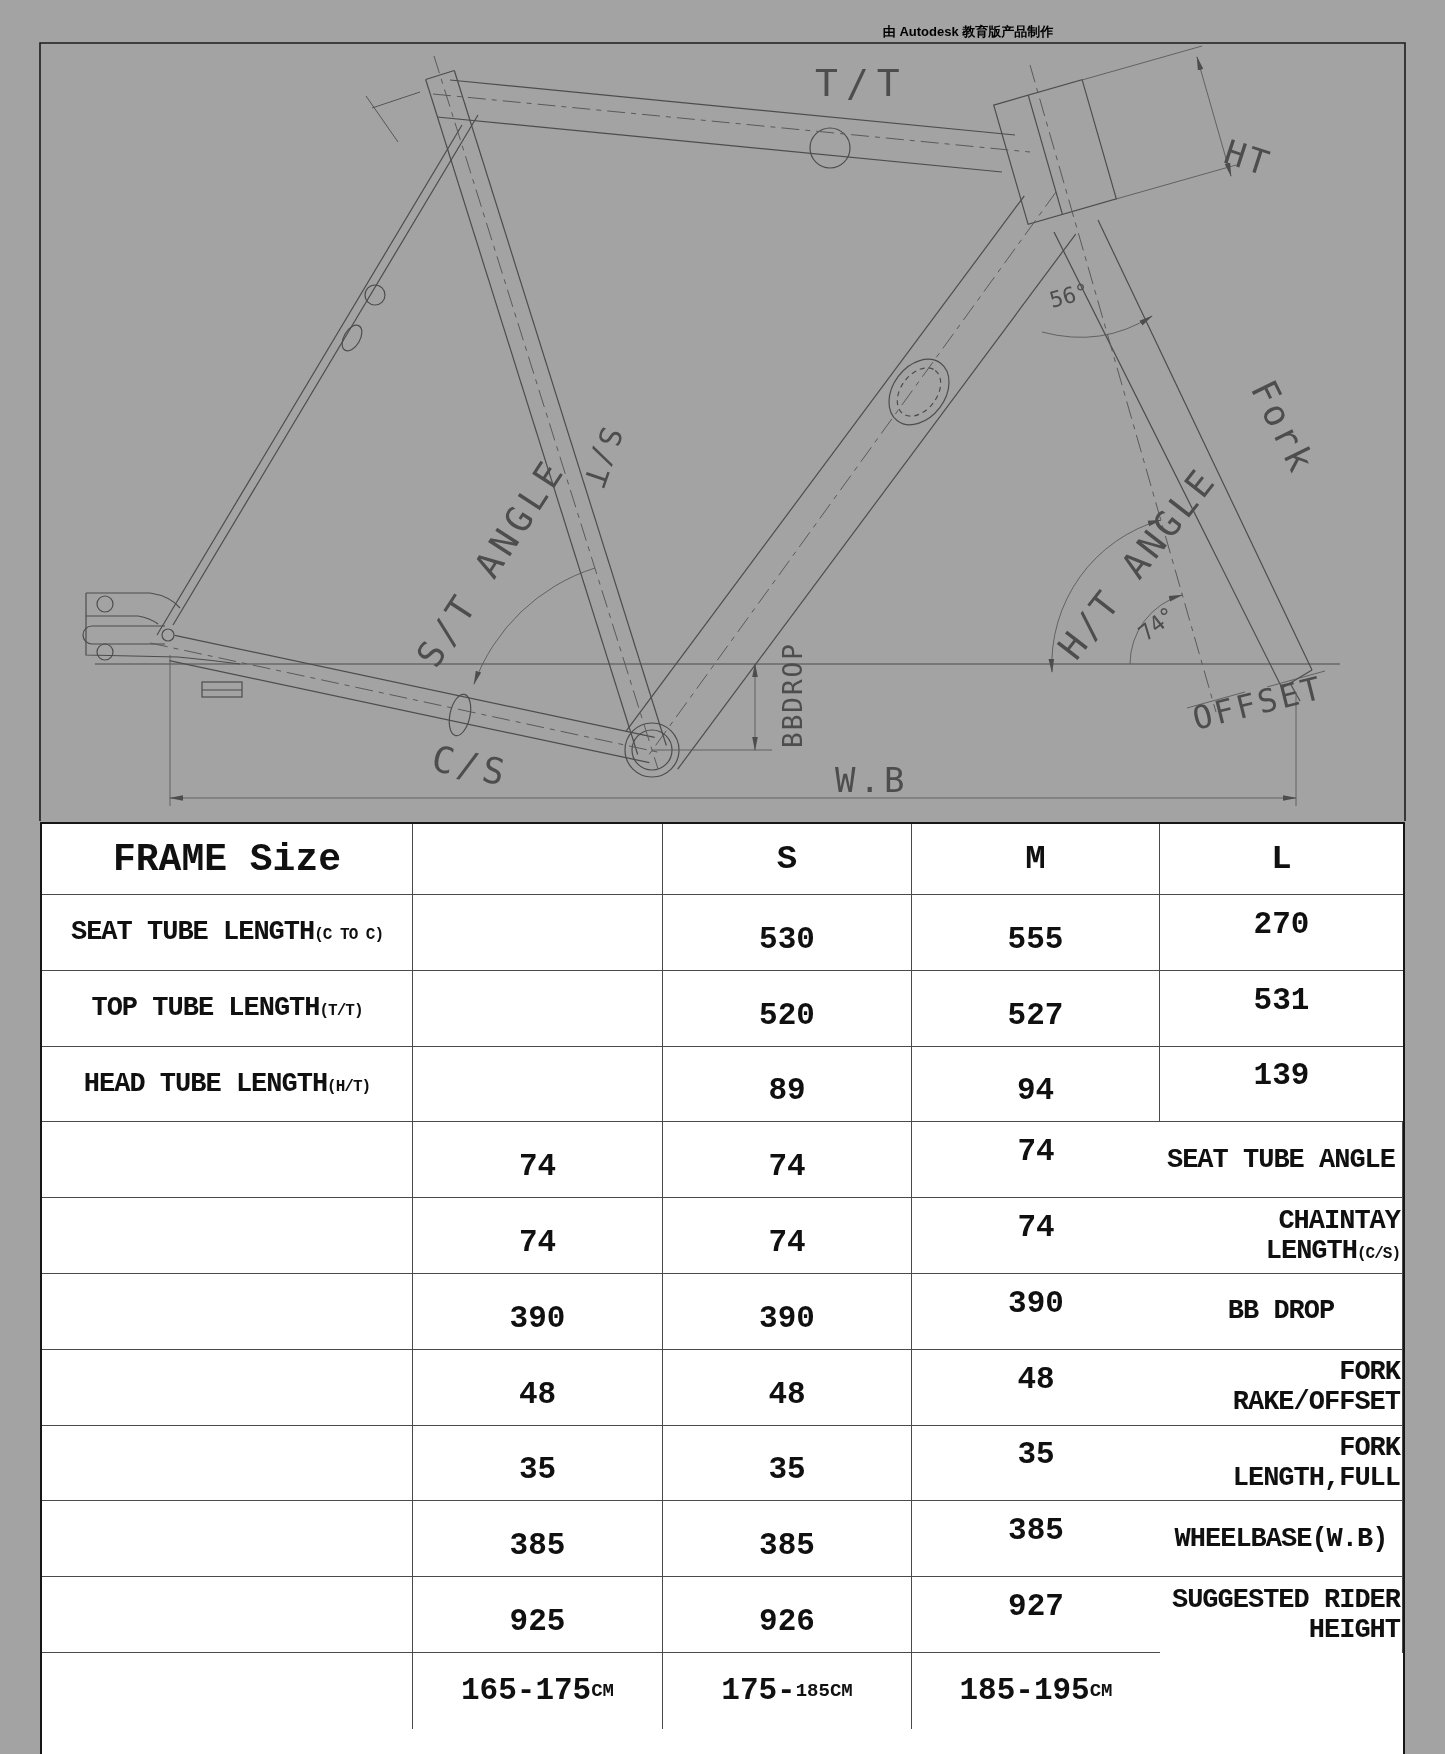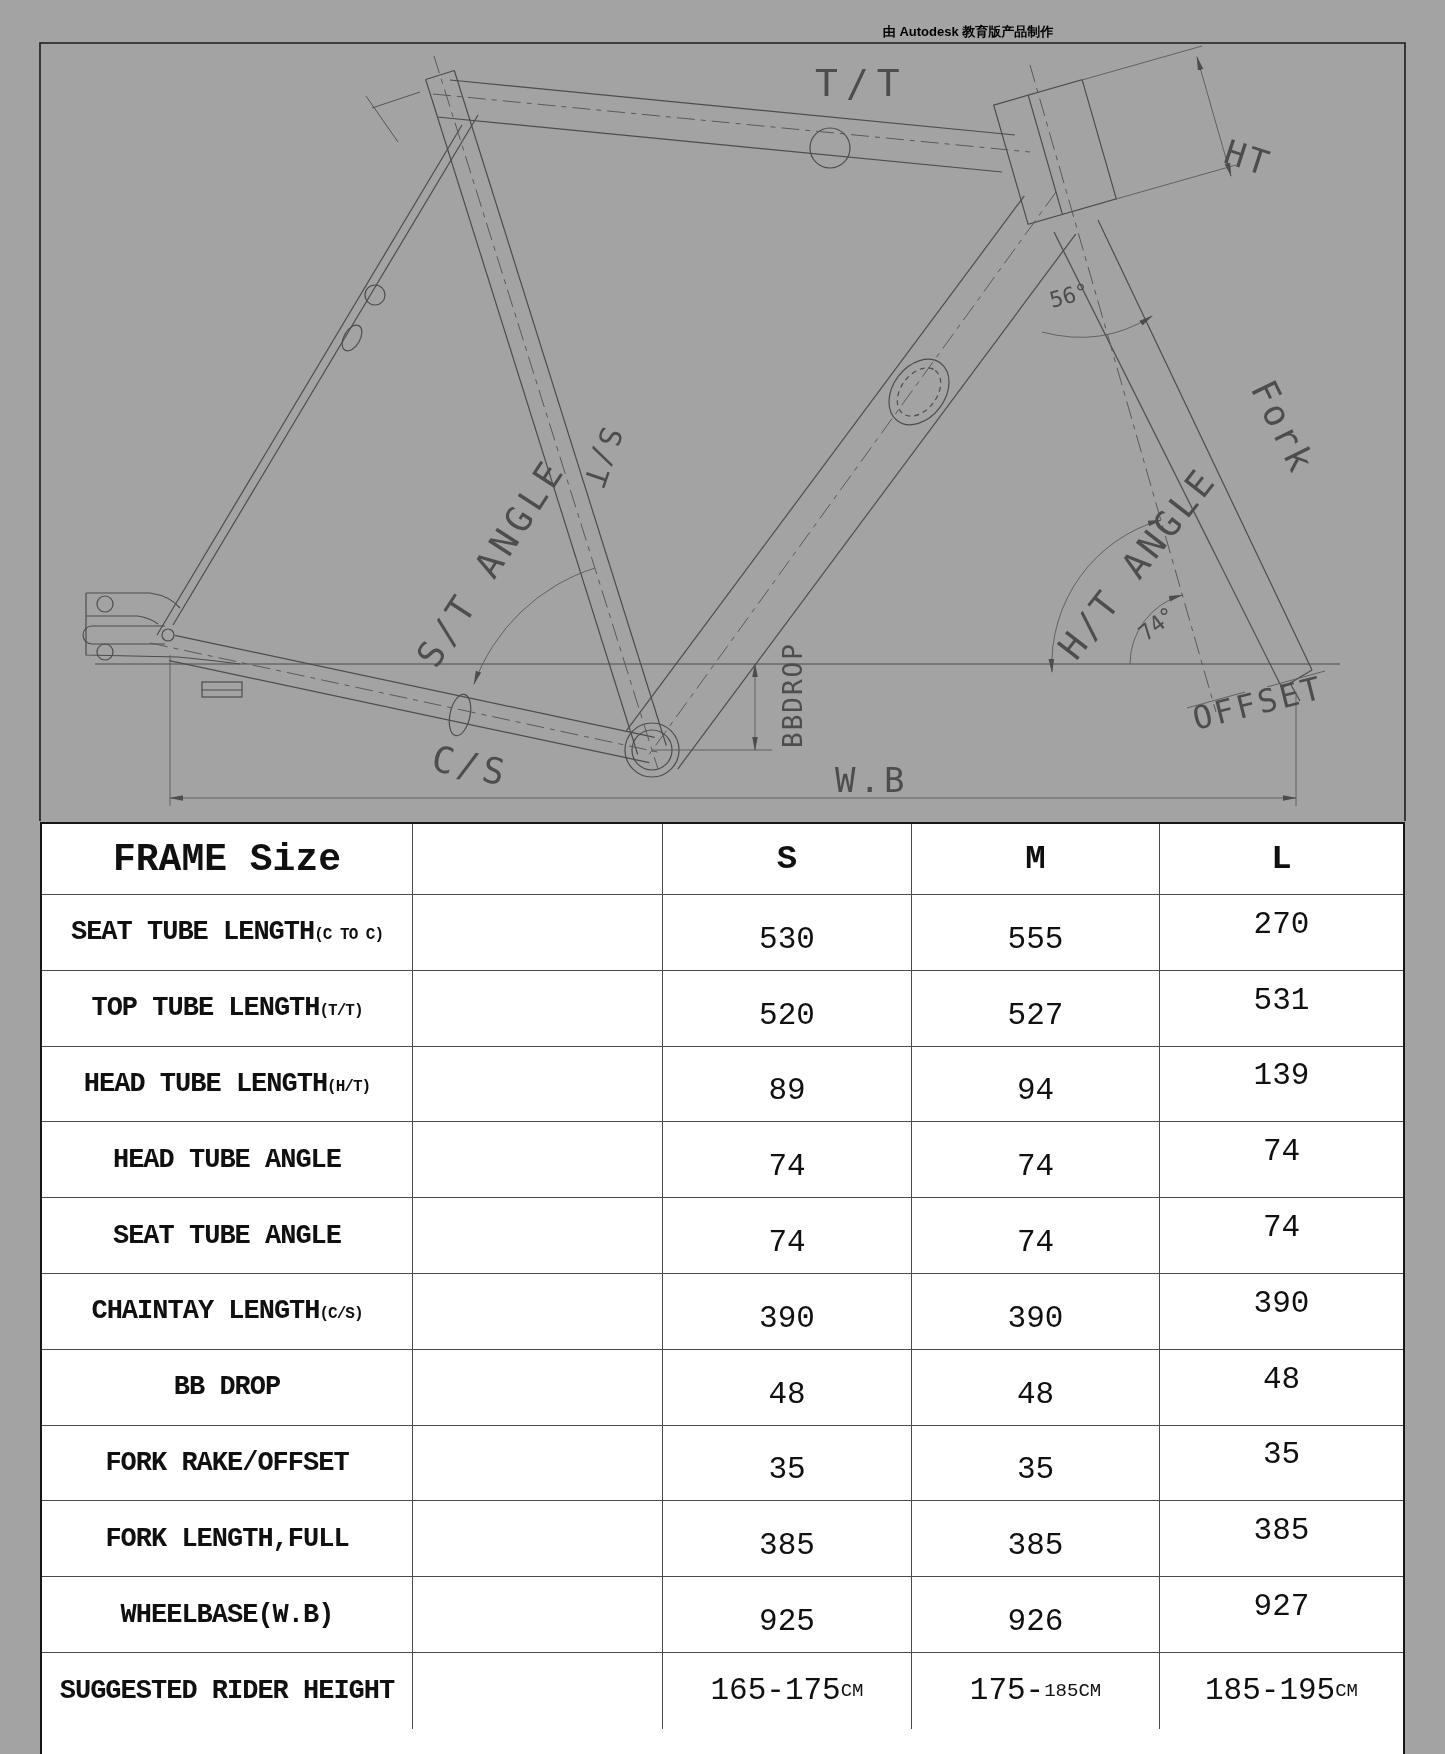"530" .val { font-weight: normal -> bold }
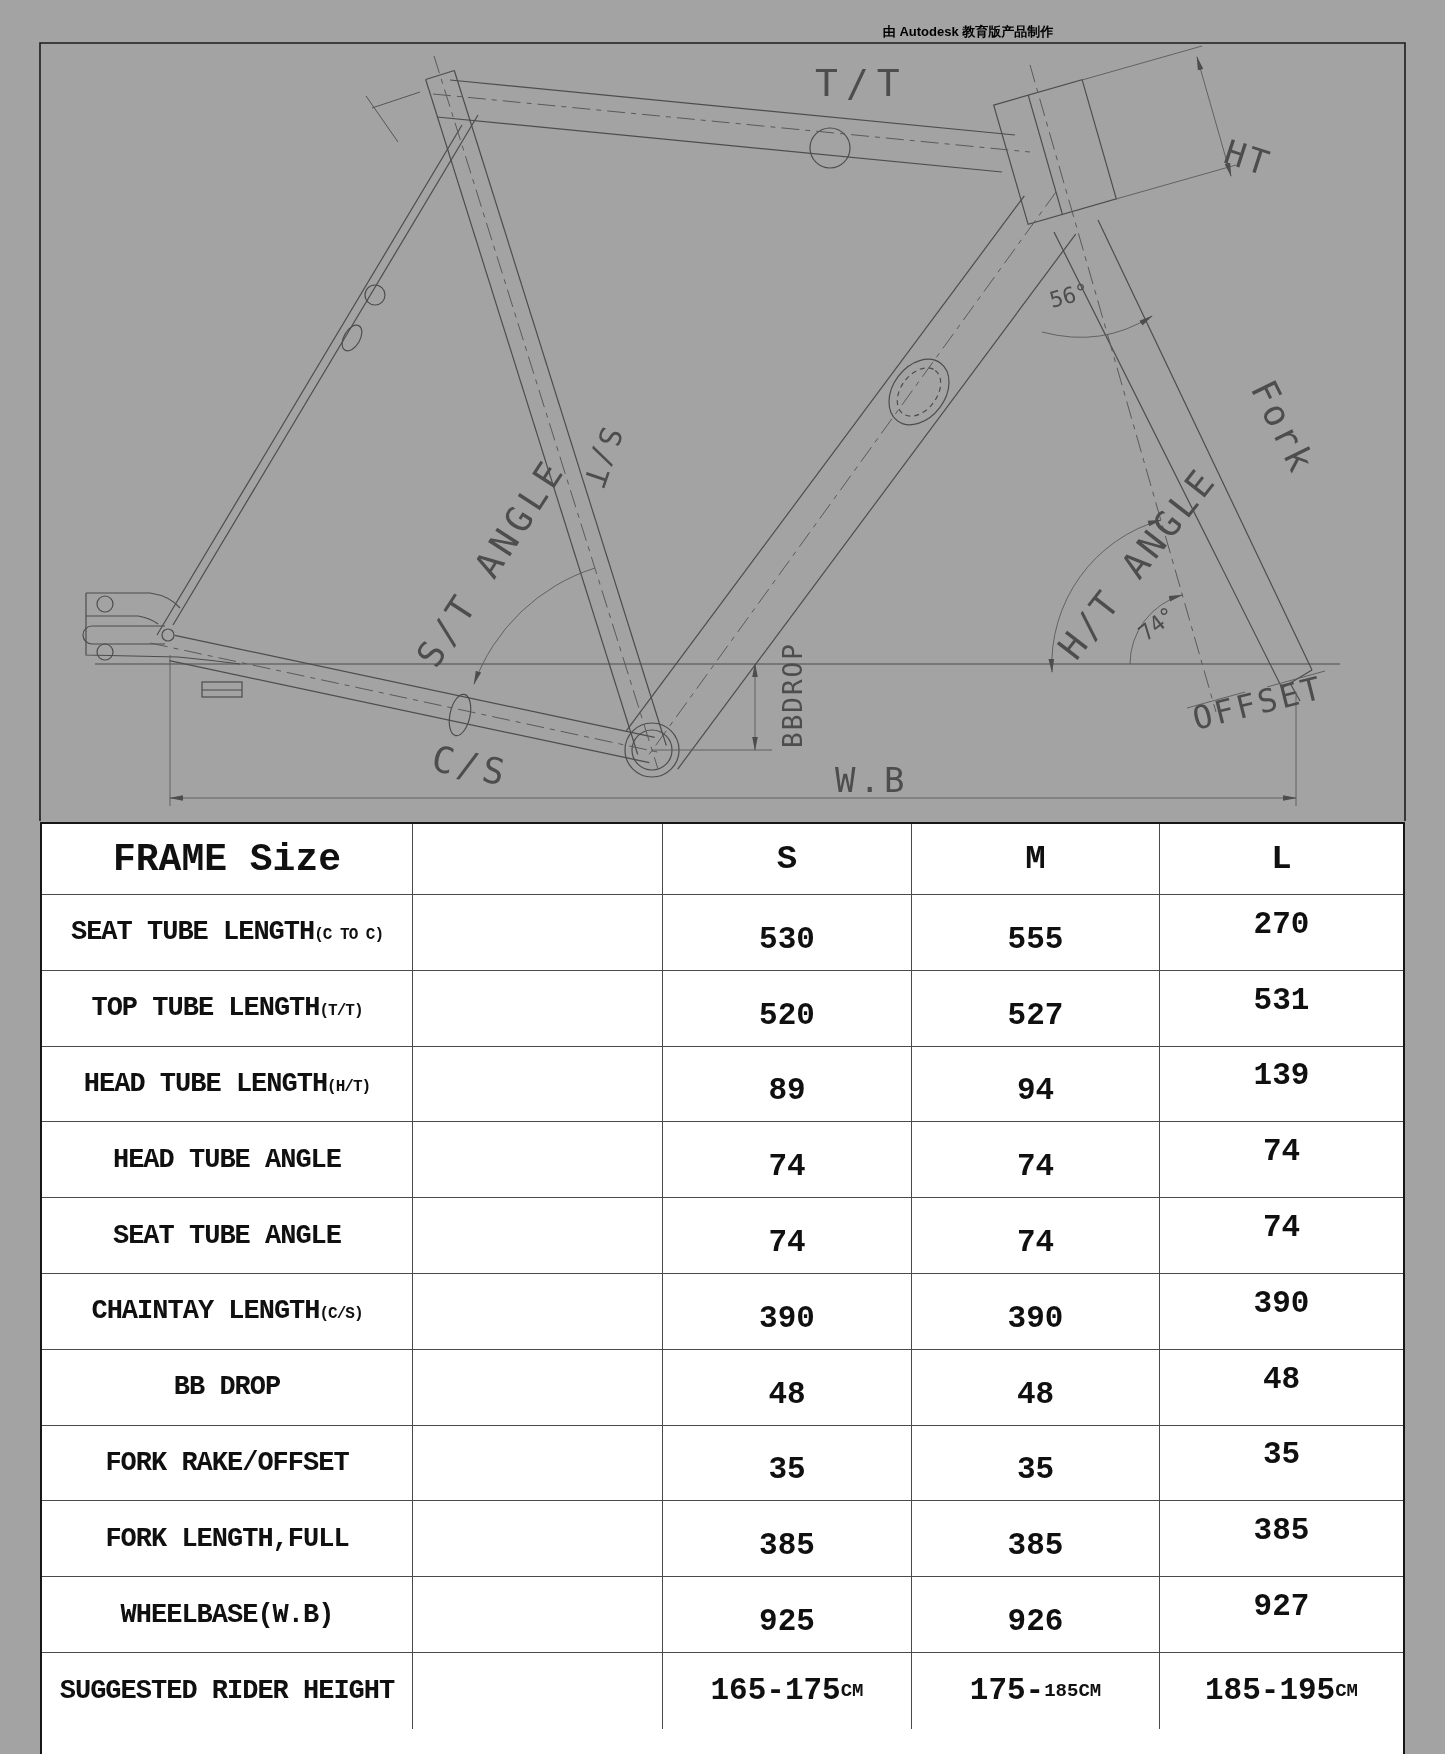"HEAD TUBE ANGLE" div.cell { html: <div> <span>HEAD TUBE ANGLE</span> </div> -> none }
